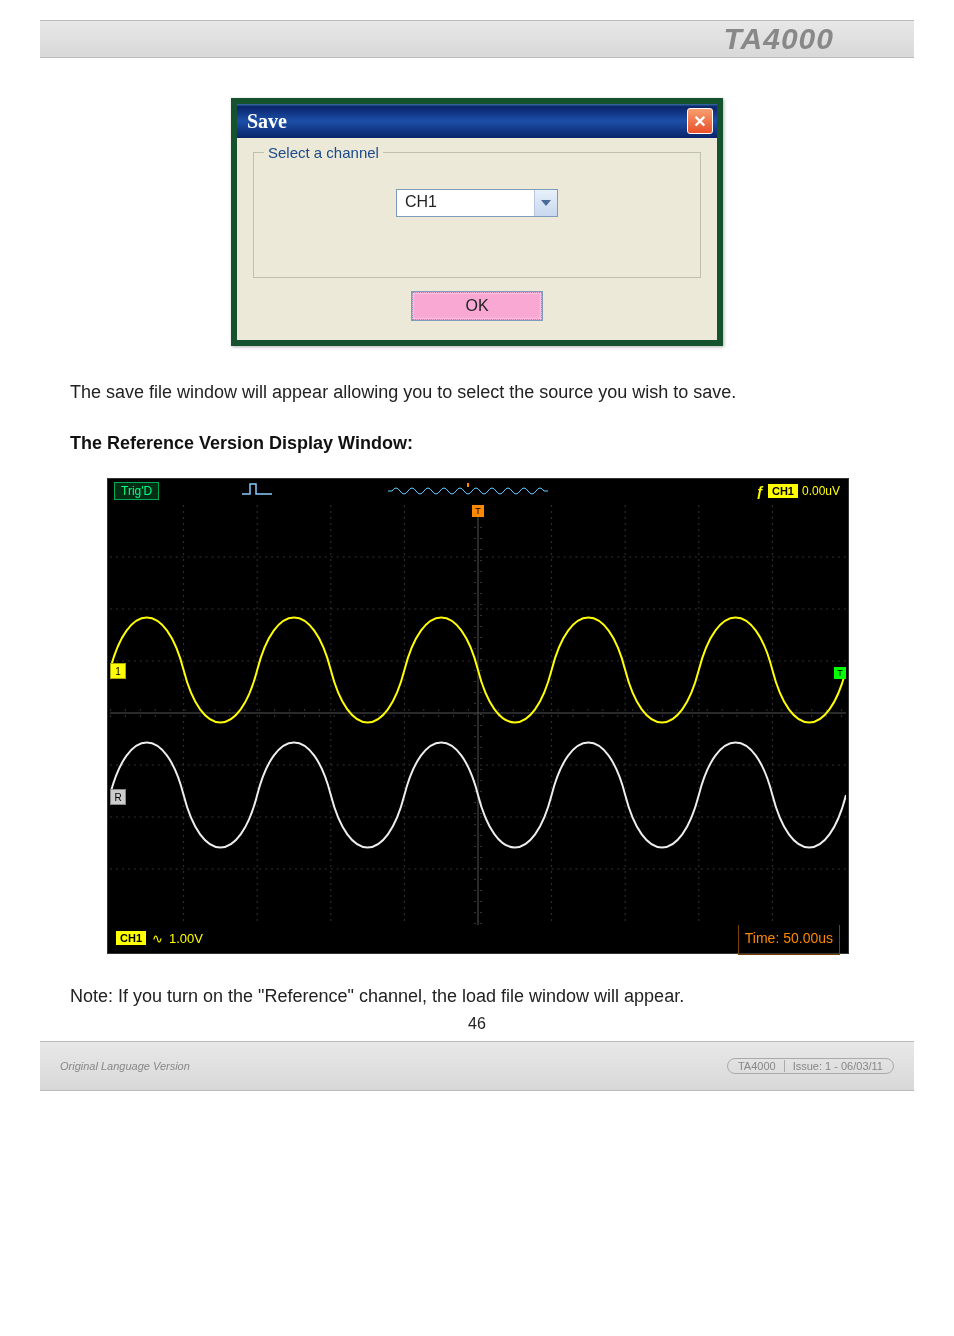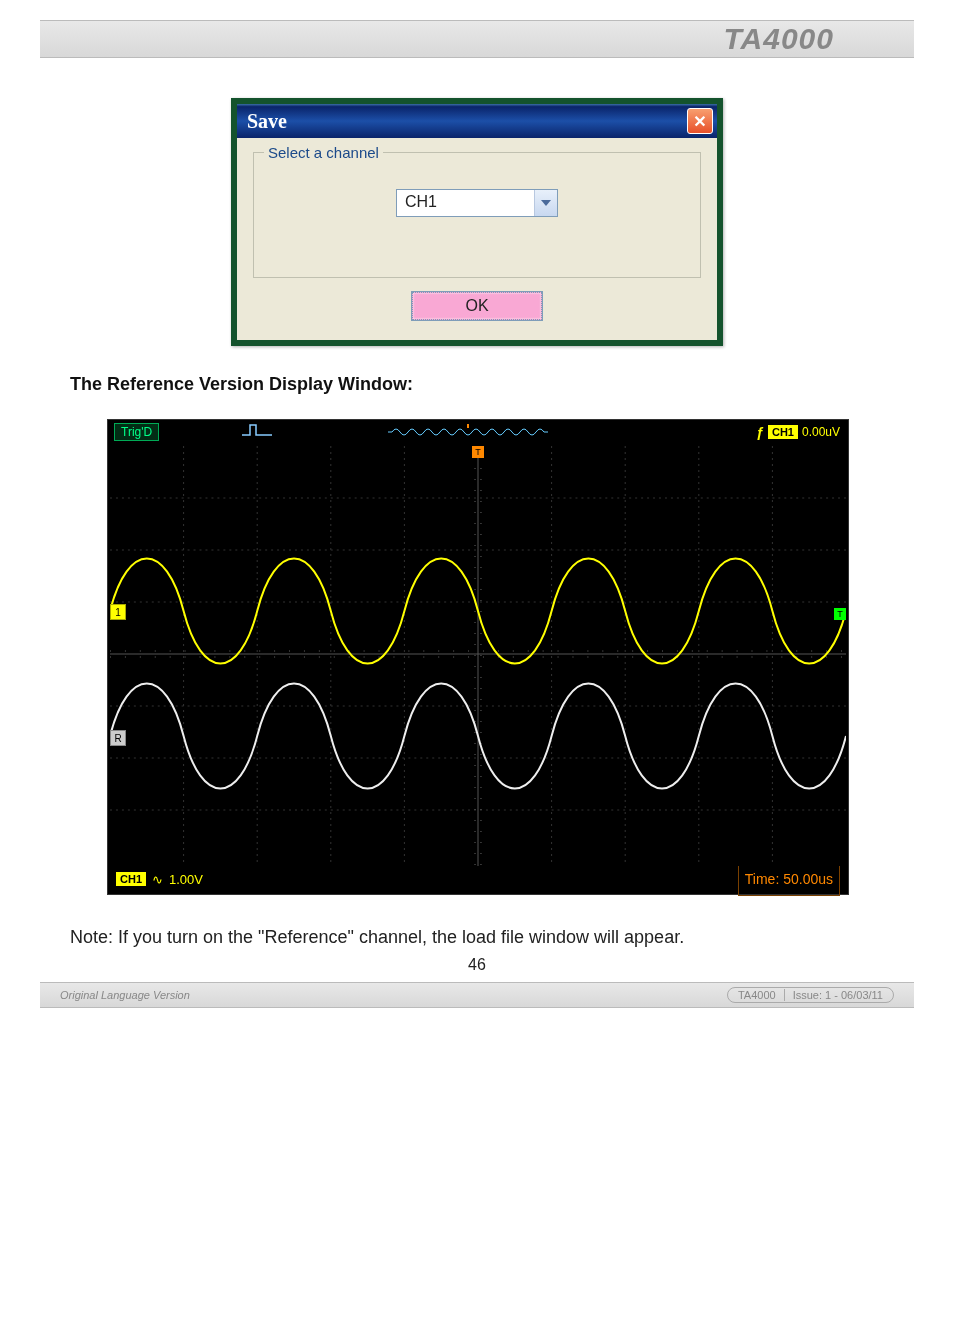"The save file window will" div.body-text { html: none -> <div>The save file window will appear allowing you to select the source you wish to save.</div> }
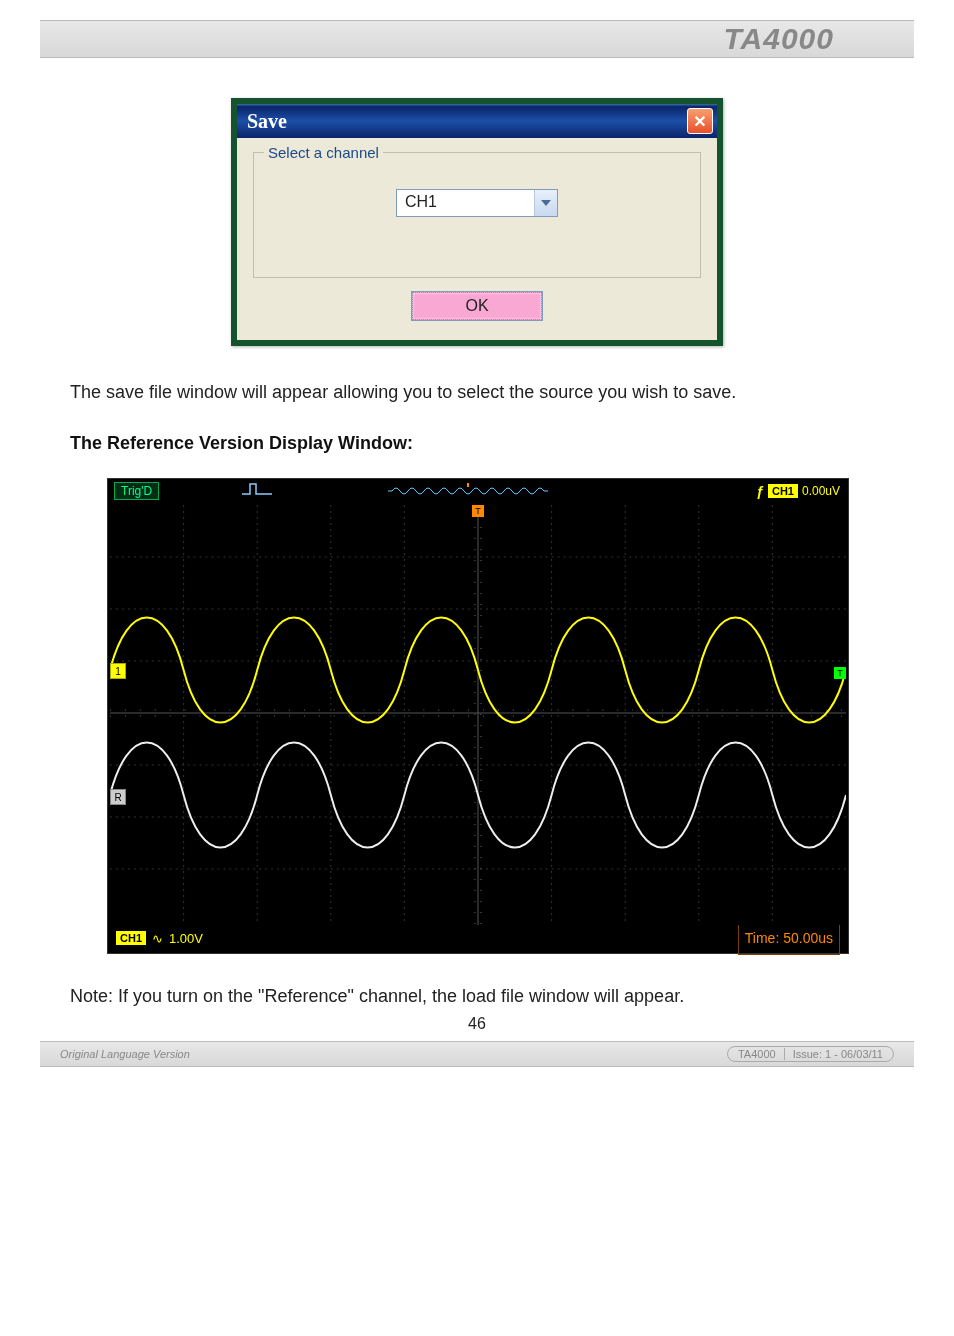"Original Language Version" .footer-bar { padding: 0 20px -> 12px 20px }
